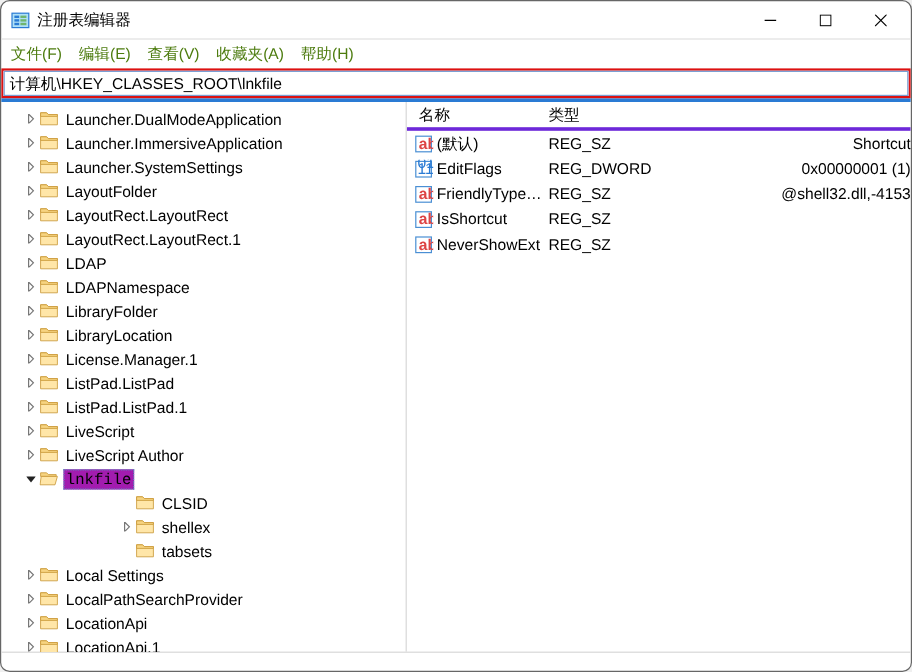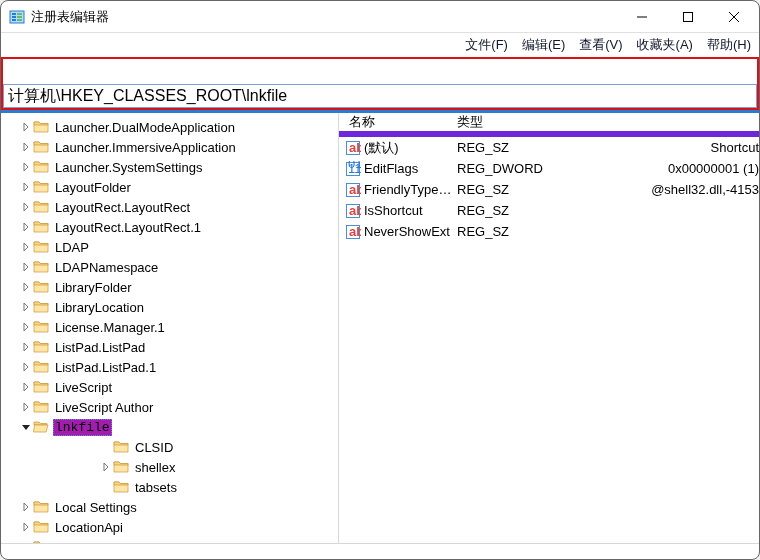"文件(F)" .menubar { color: #0f172a -> #4d7c0f; justify-content: flex-end -> none }
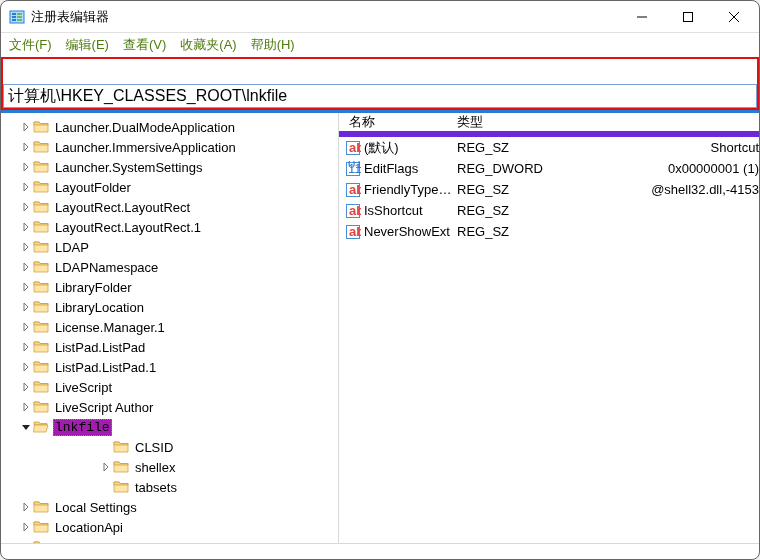"计算机\HKEY_CLASSES_ROOT\lnkfile" .addressbar { font-size: 16px -> 13px; margin-top: 25px -> none }
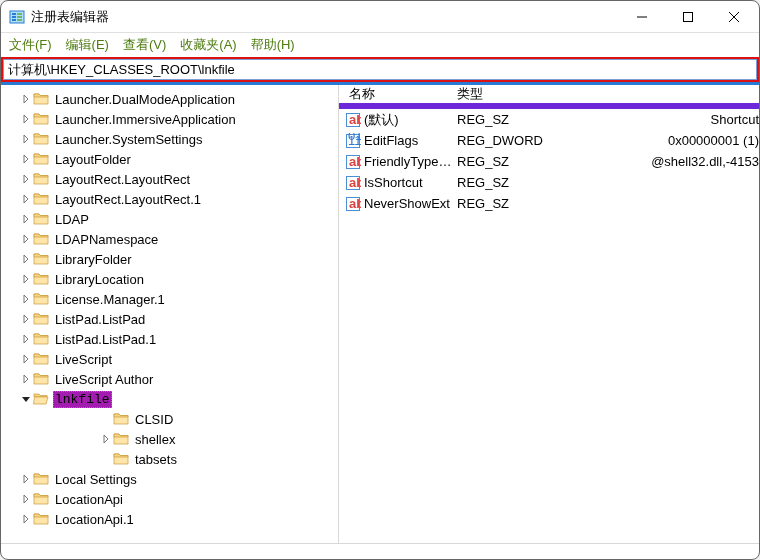"名称" .list-header { border-bottom: 6px solid #6d28d9 -> 3px solid #6d28d9 }
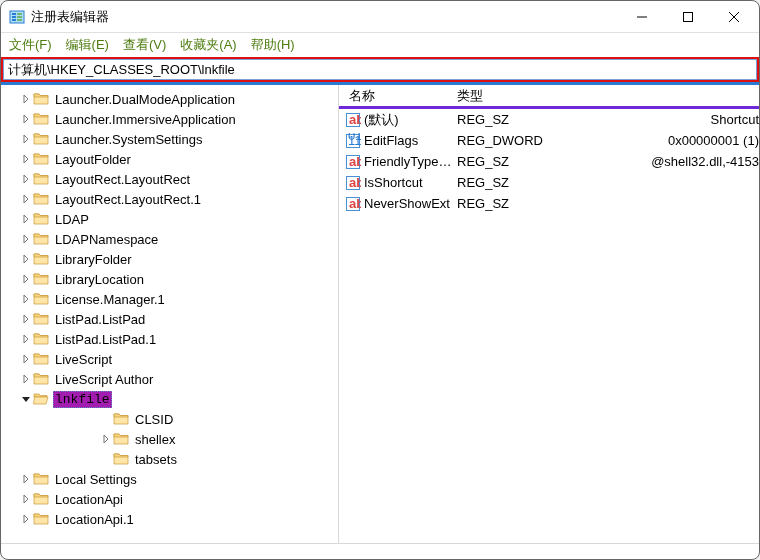"LocalPathSearchProvider" div.tree-item { html: none -> <div> <span> <svg> <path></path> </svg> </span> <span> <svg> <path></path> <path></path> </svg> </span> <span>LocalPathSearchProvider</span> </div> }
